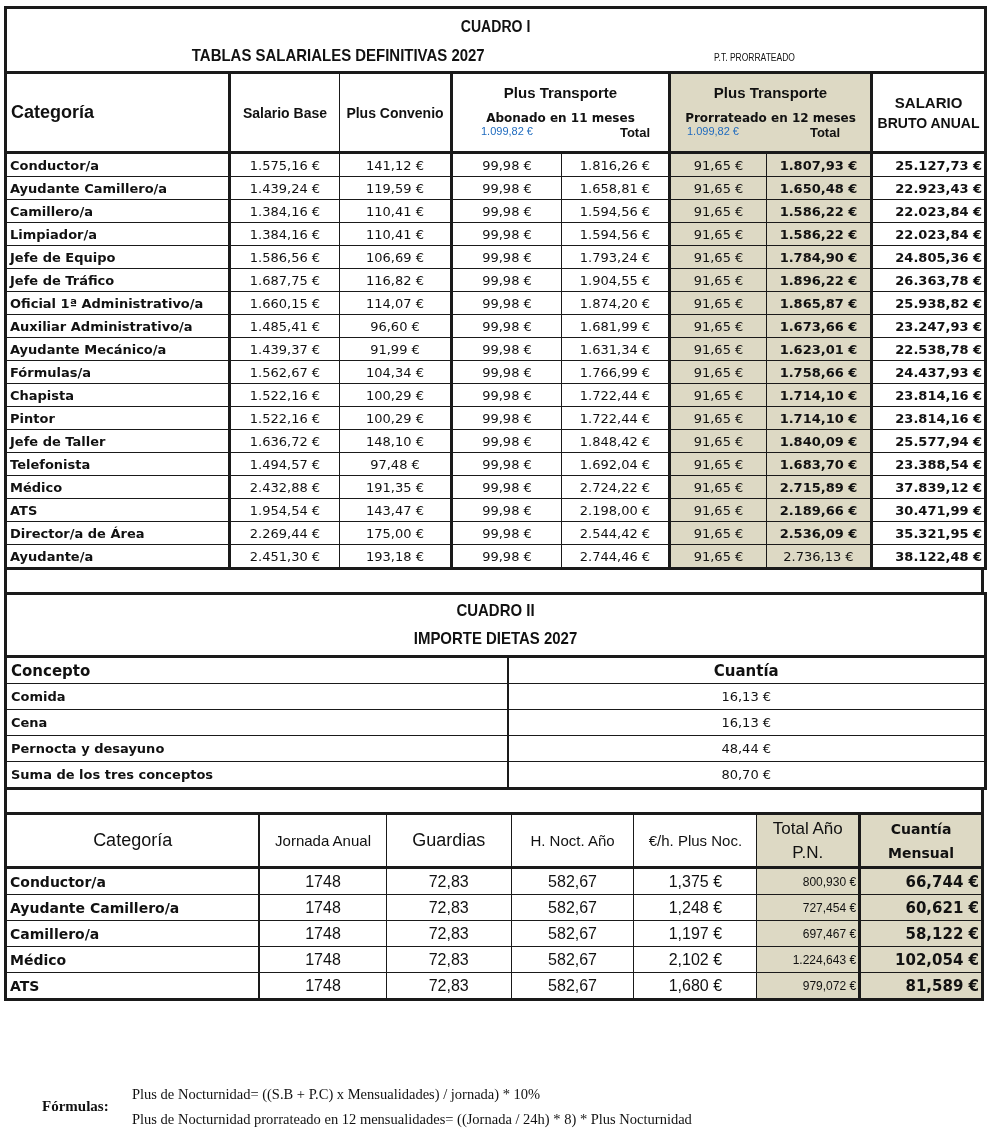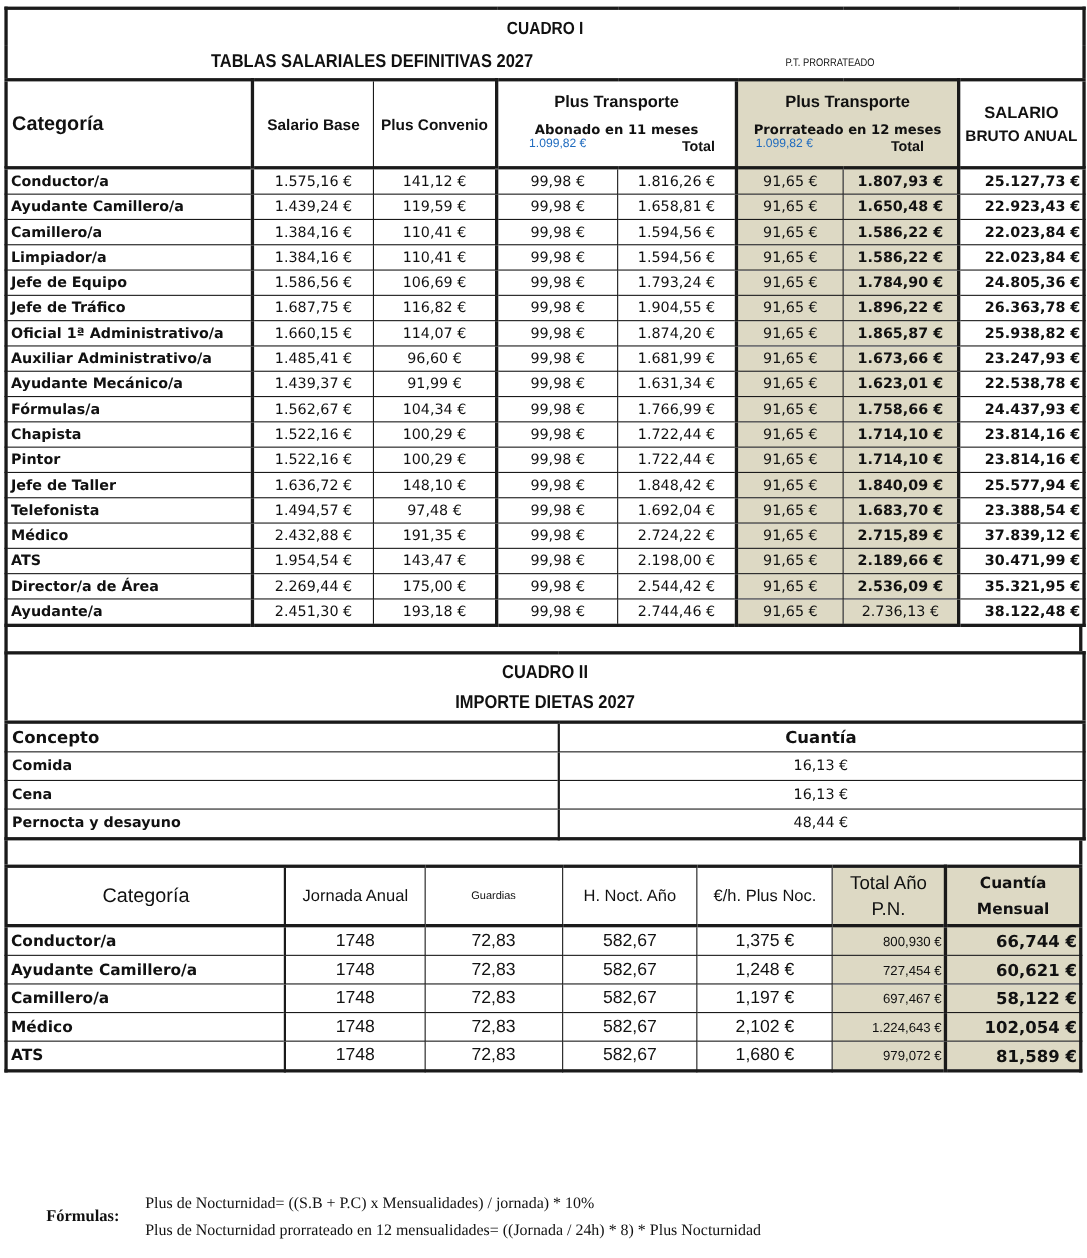"Suma de los tres conceptos" tr { html: none -> <tr> <td>Suma de los tres conceptos</td> <td>80,70 €</td> </tr> }
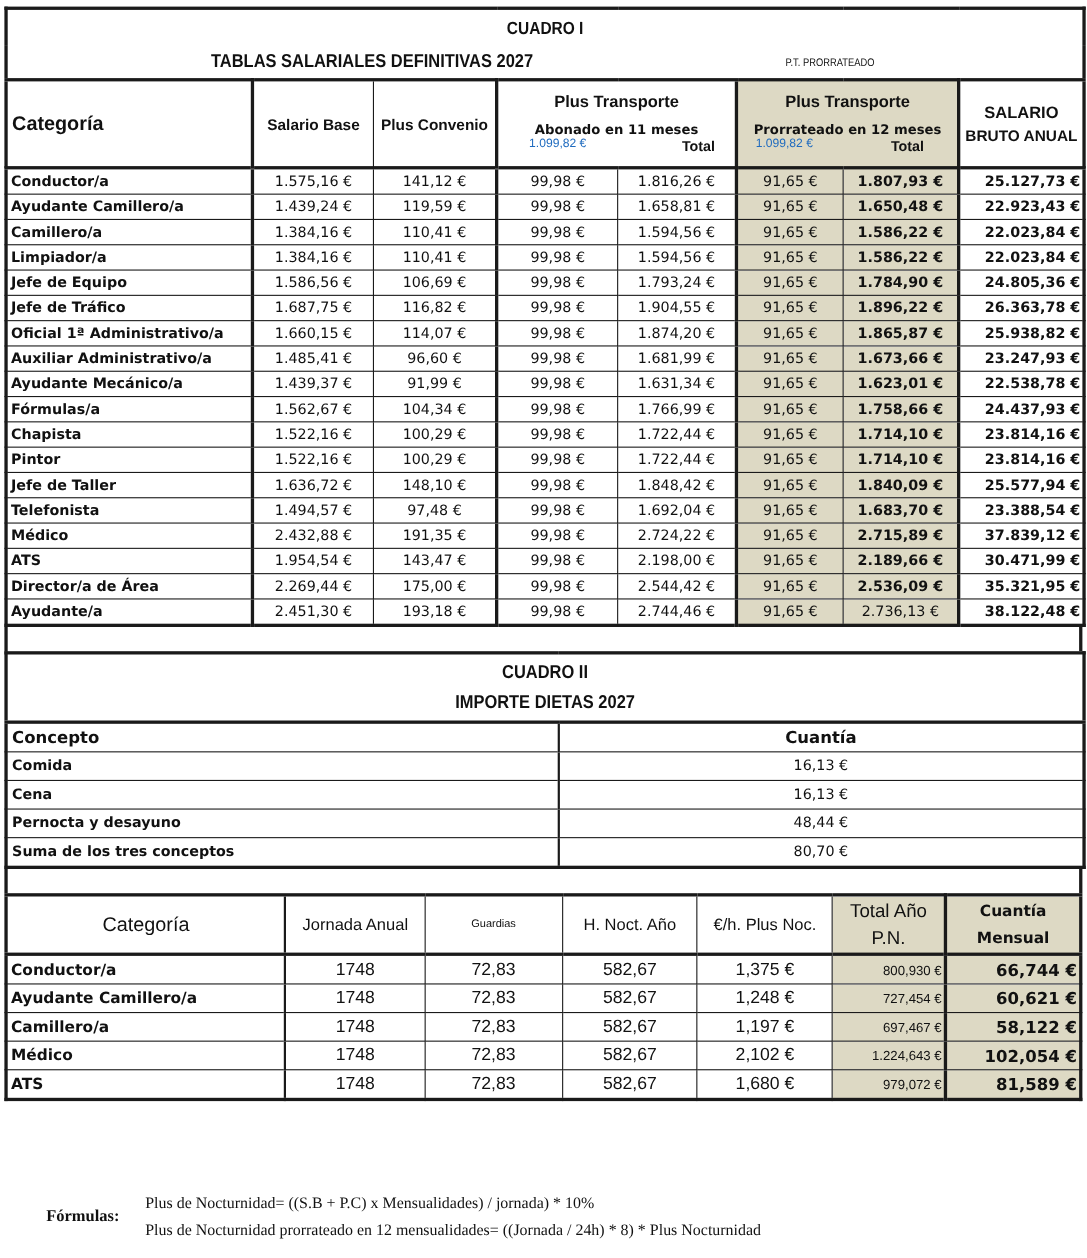"Guardias" td.thick-top { font-size: 10px -> 18px }
